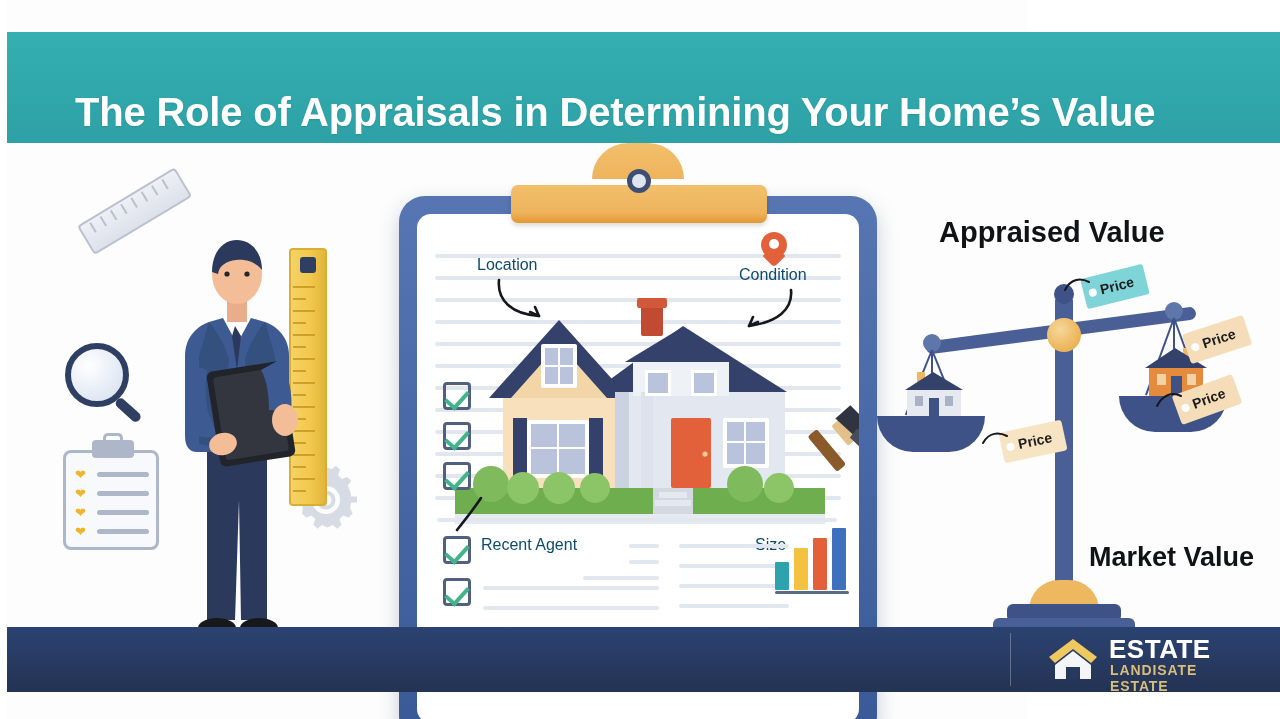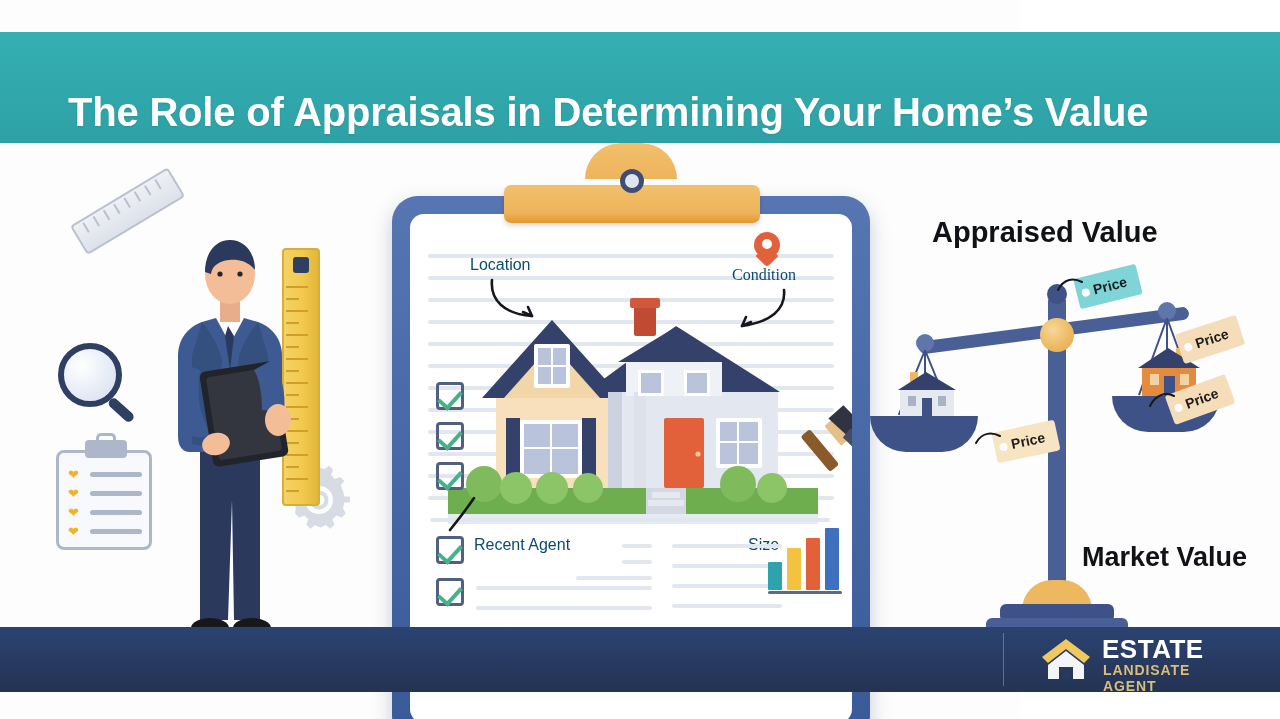"The Role of Appraisals in" .stage { left: 0 -> 7px }
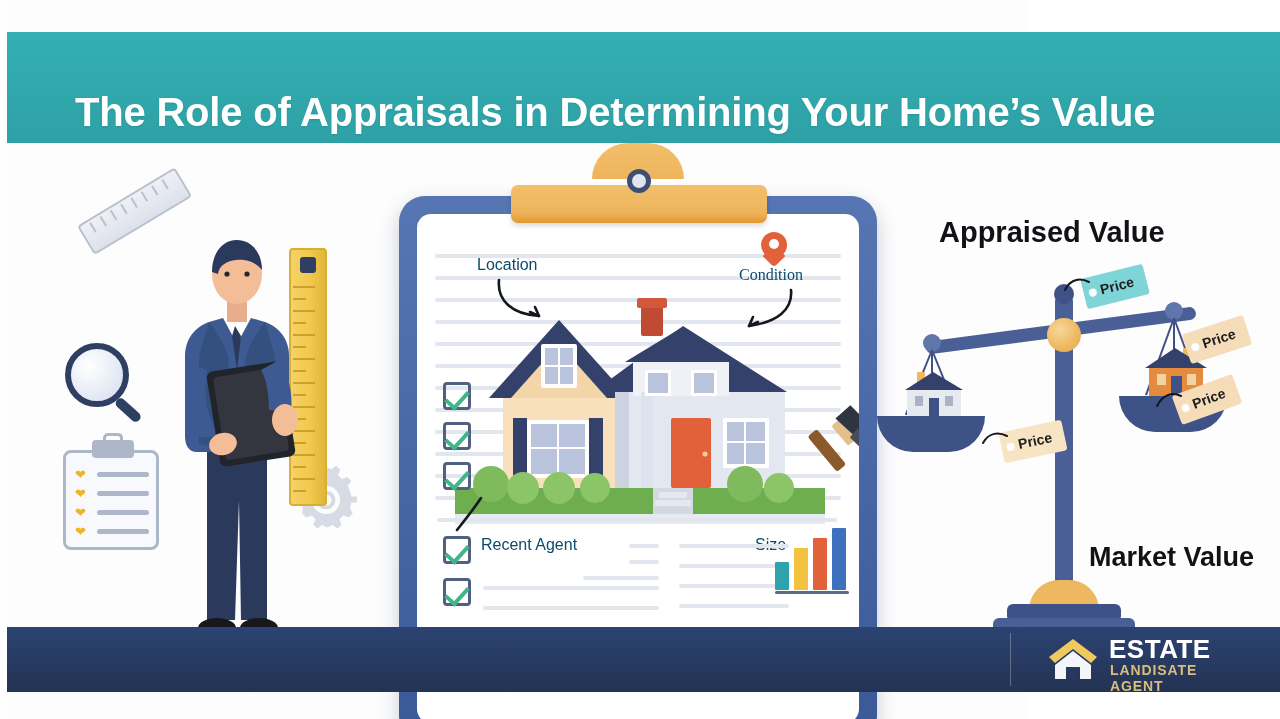"Condition" div.cb-label { font-family: Liberation Serif, serif -> none }
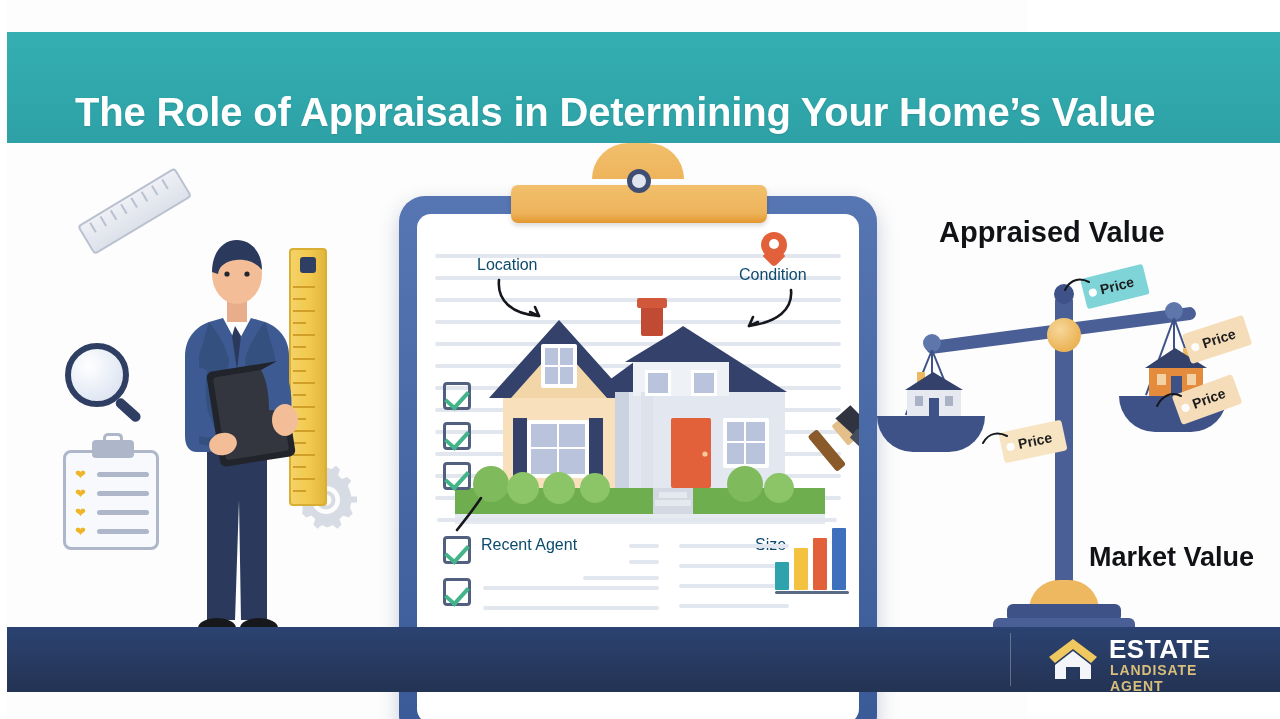"LANDISATE AGENT" div.logo-sub { text: AGENT -> ESTATE }
